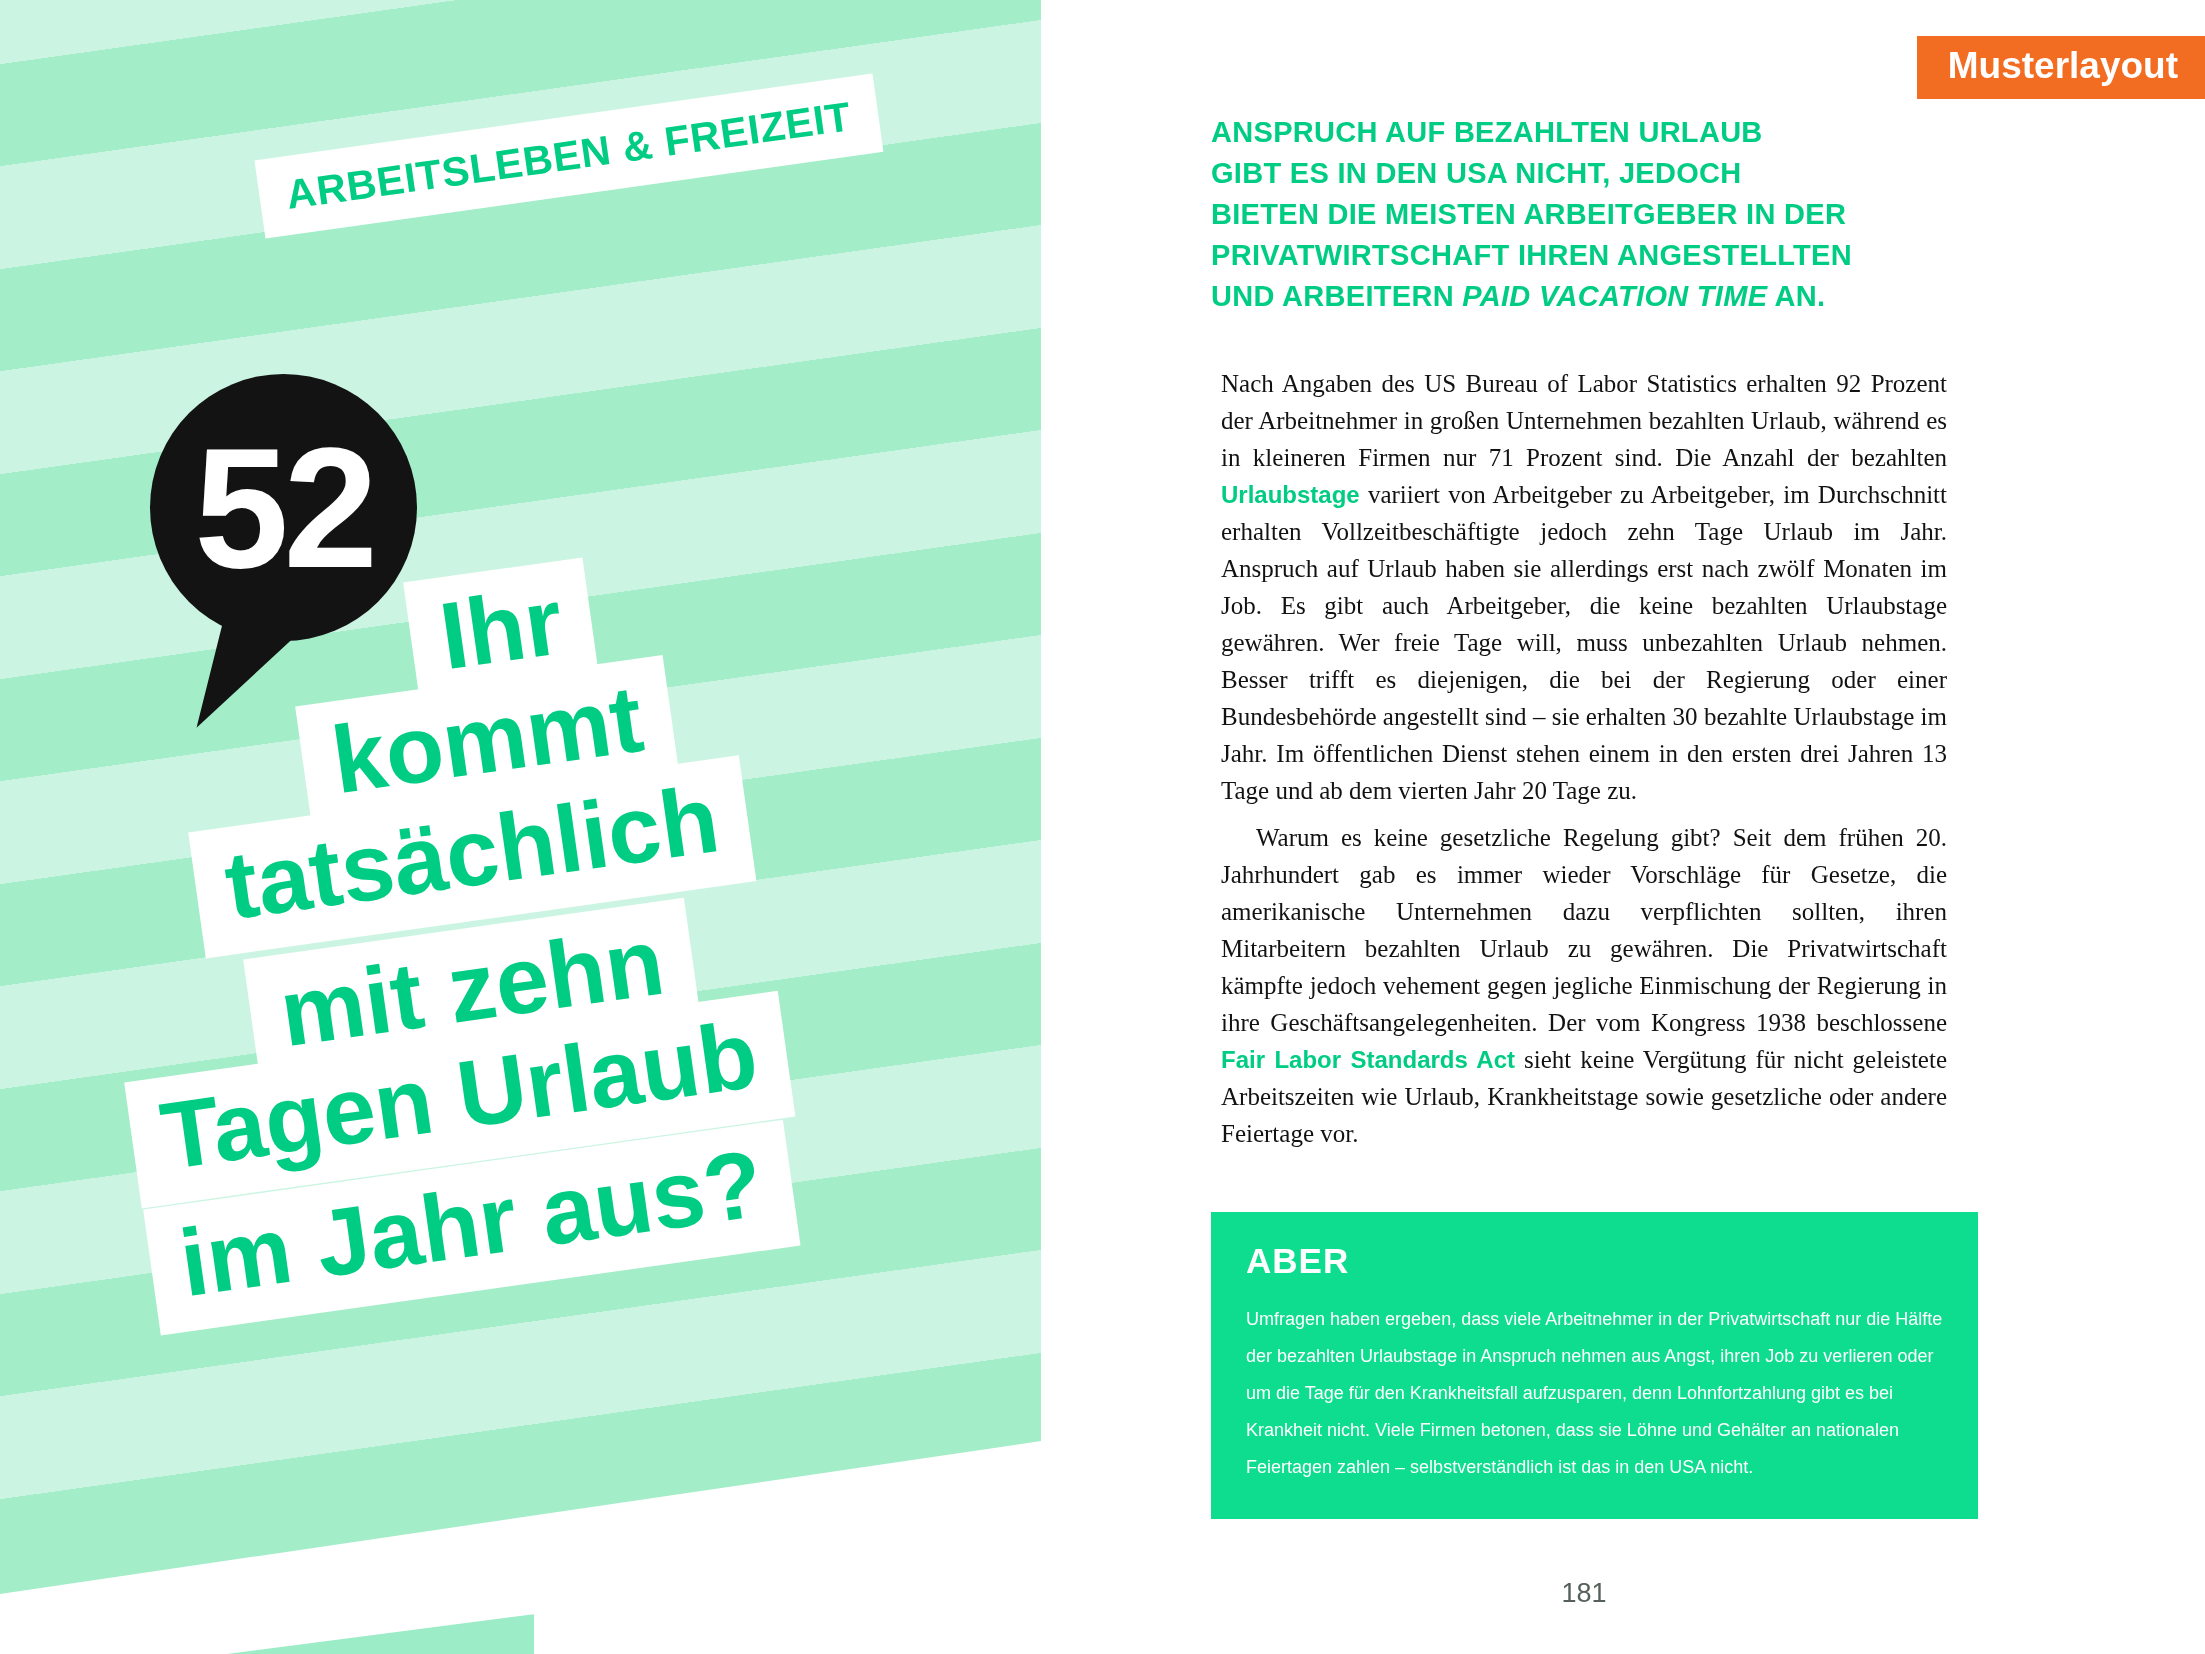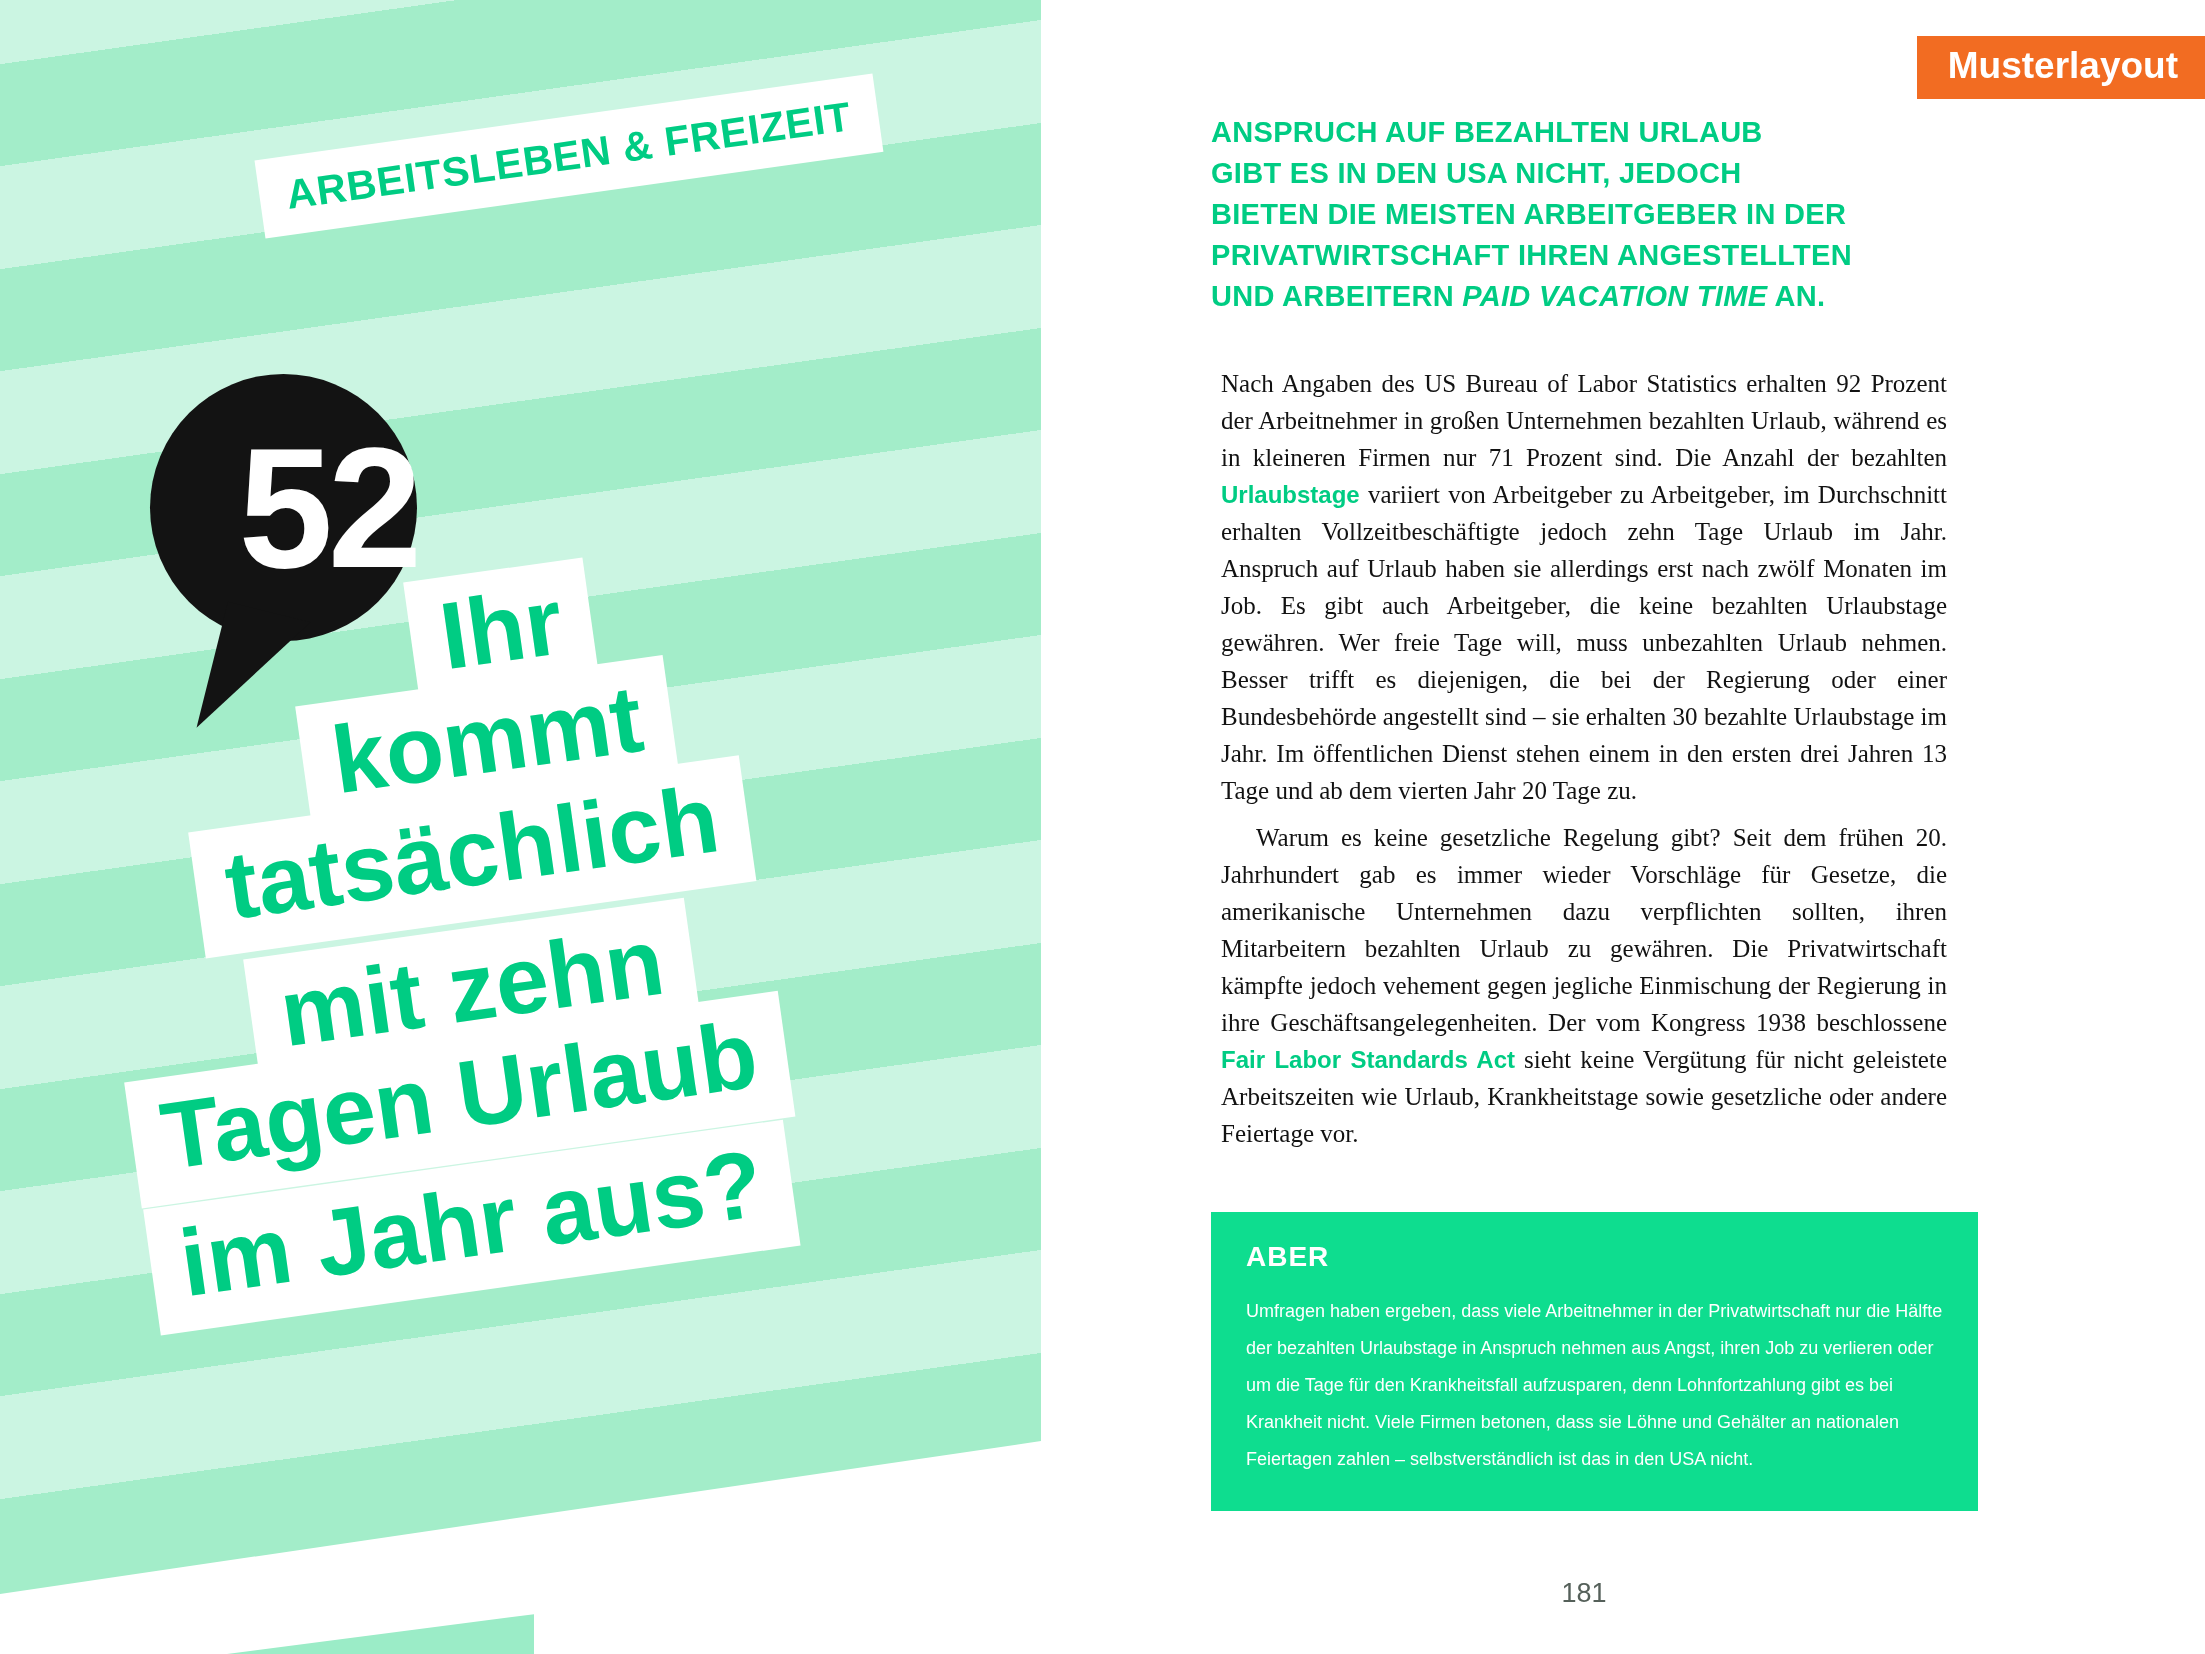"52" .bubble { justify-content: flex-end -> center }
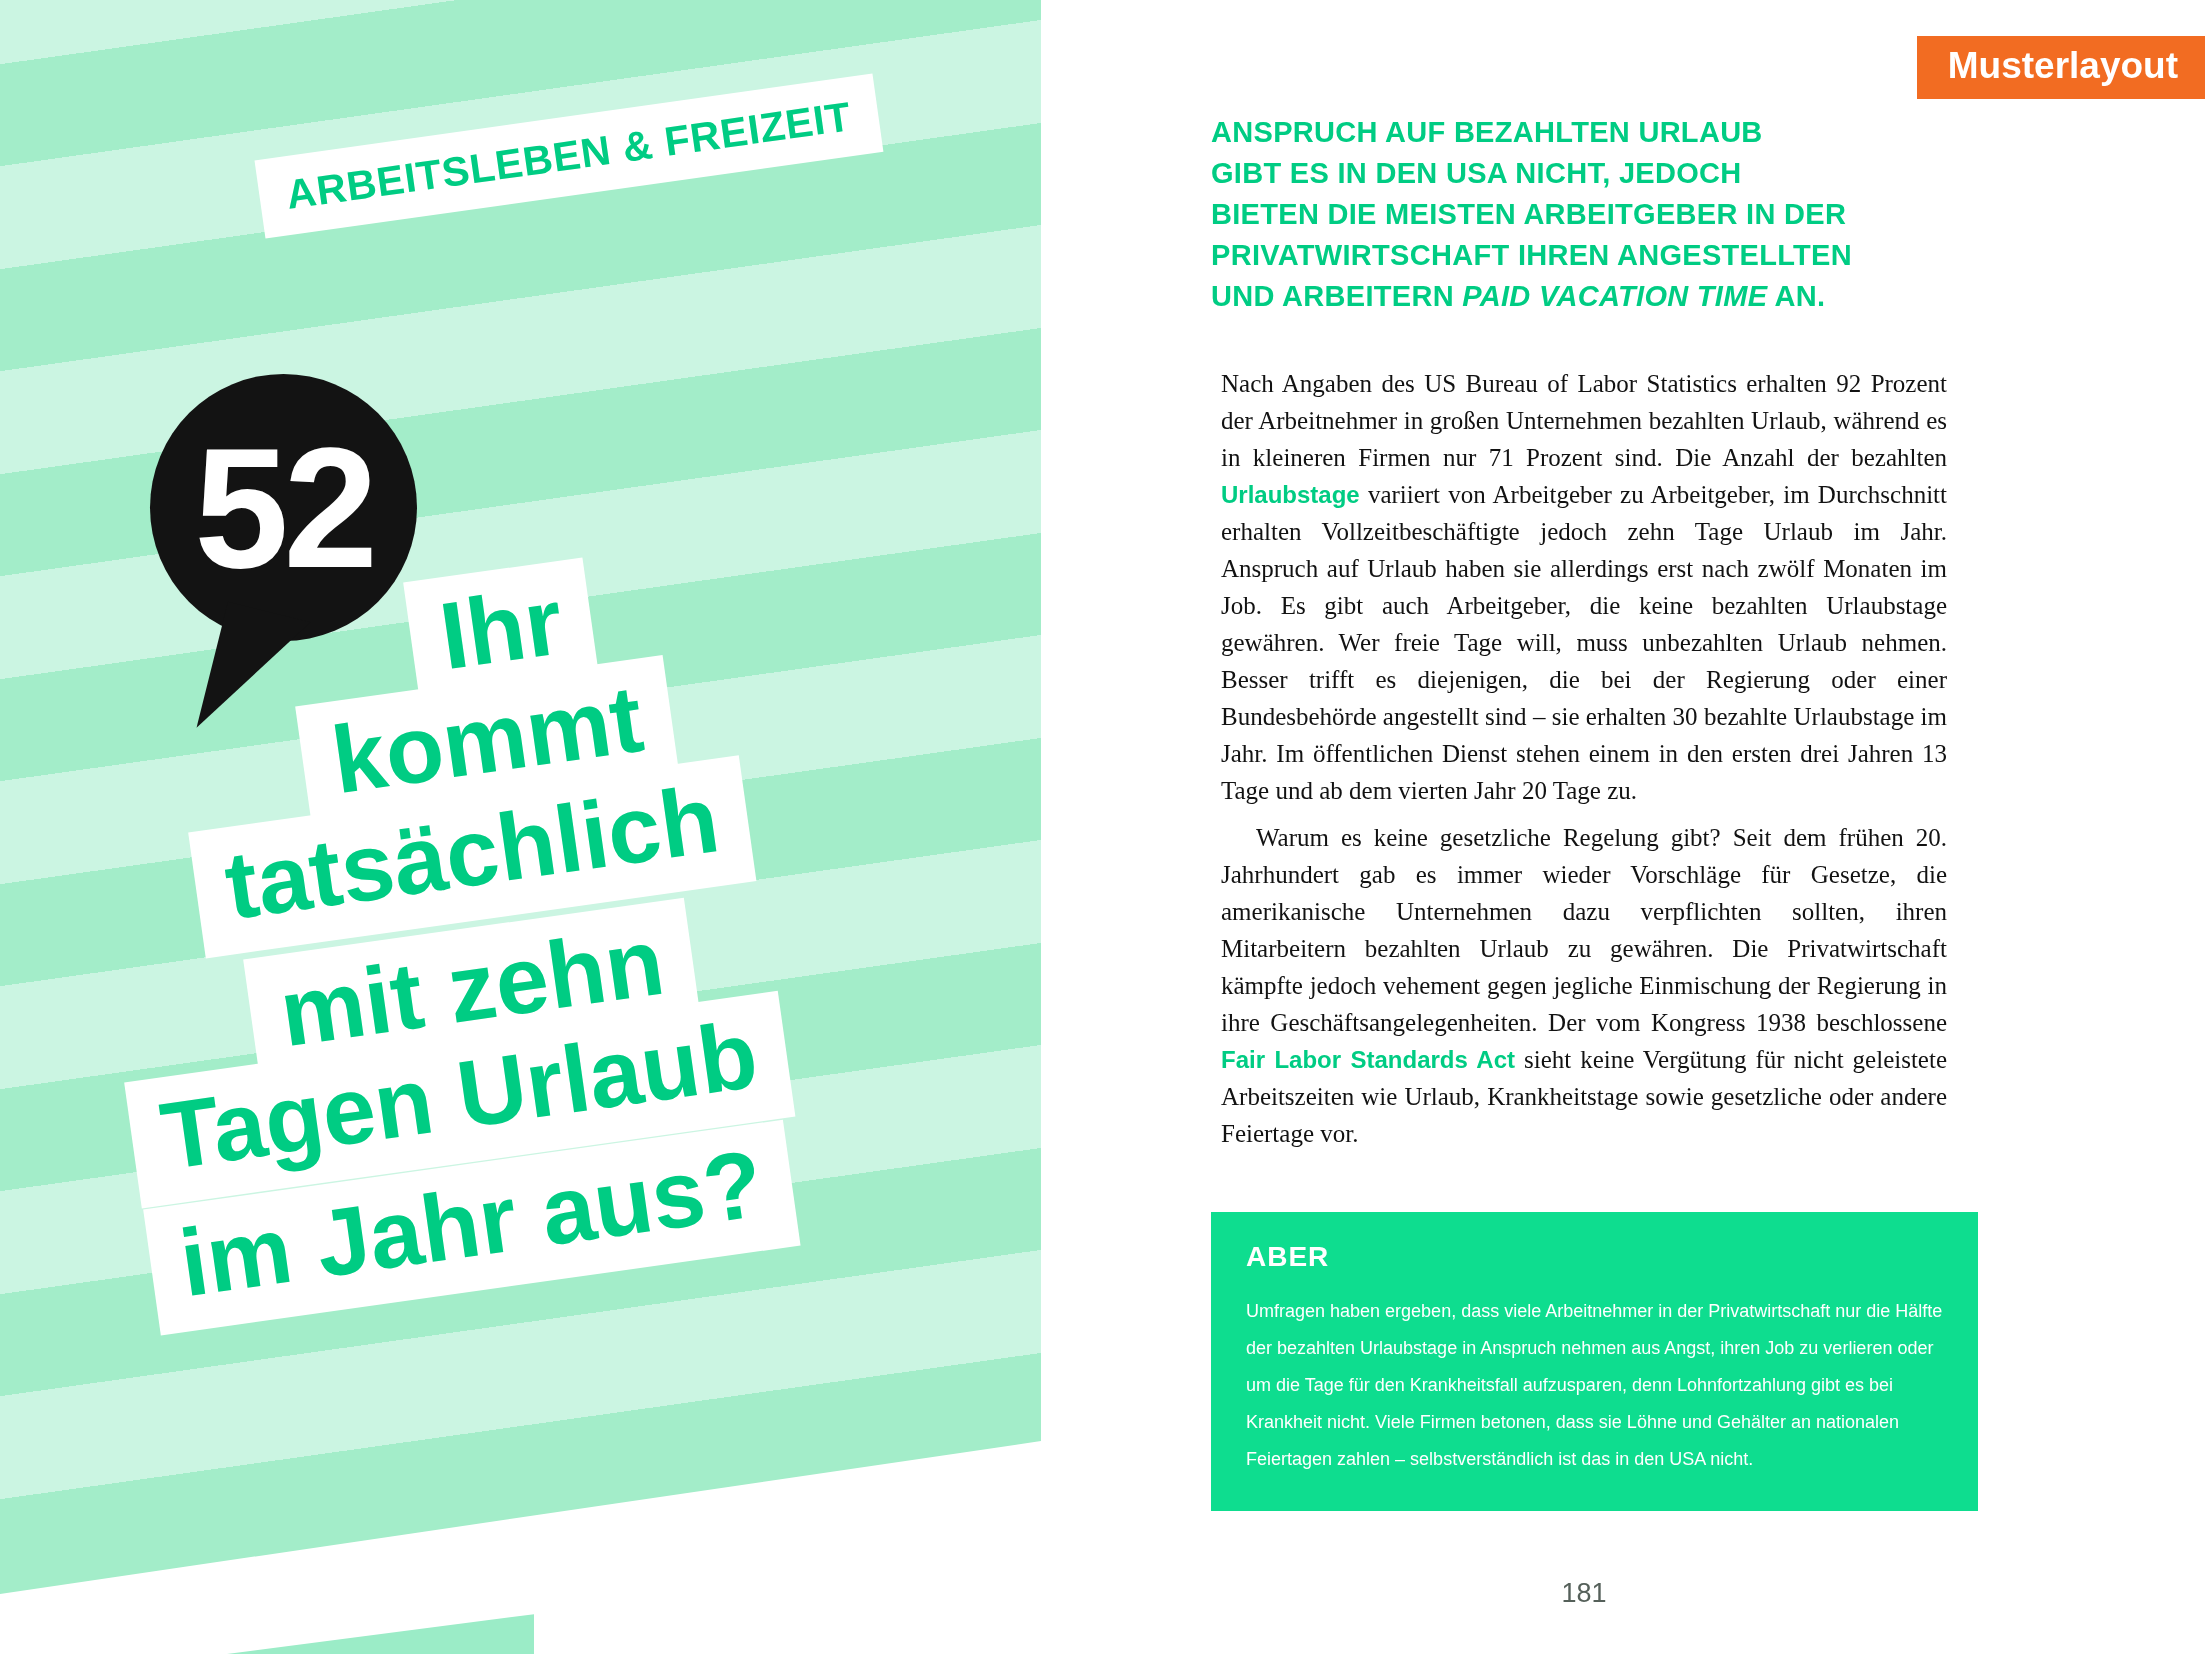"ABER" .aber-title { font-size: 28px -> 35px }
